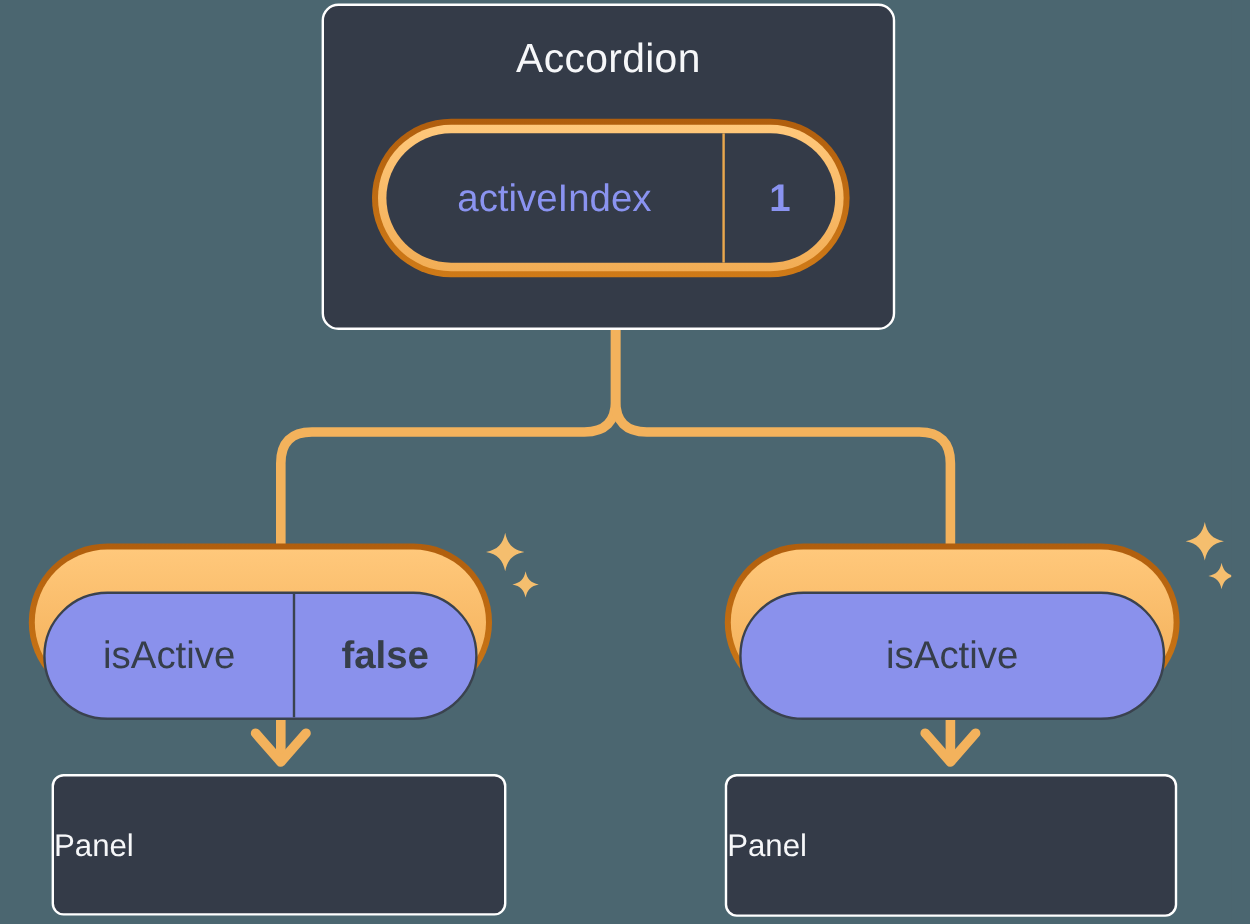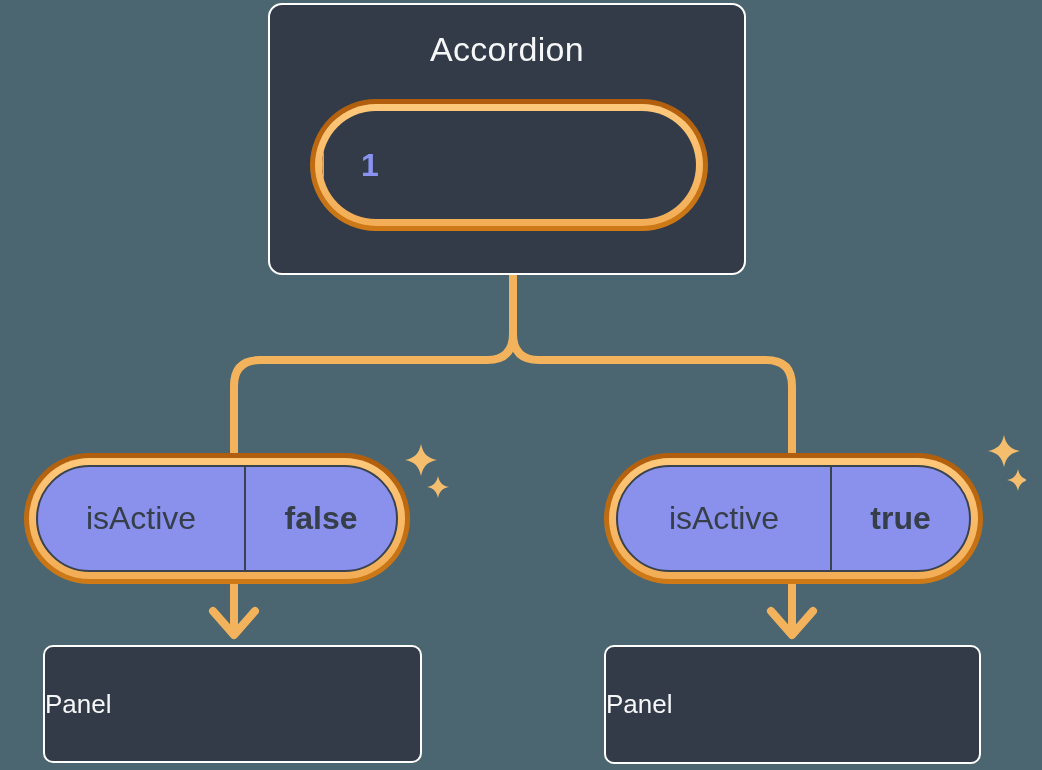"activeIndex" div.pill-cell { html: none -> <div>activeIndex</div> }
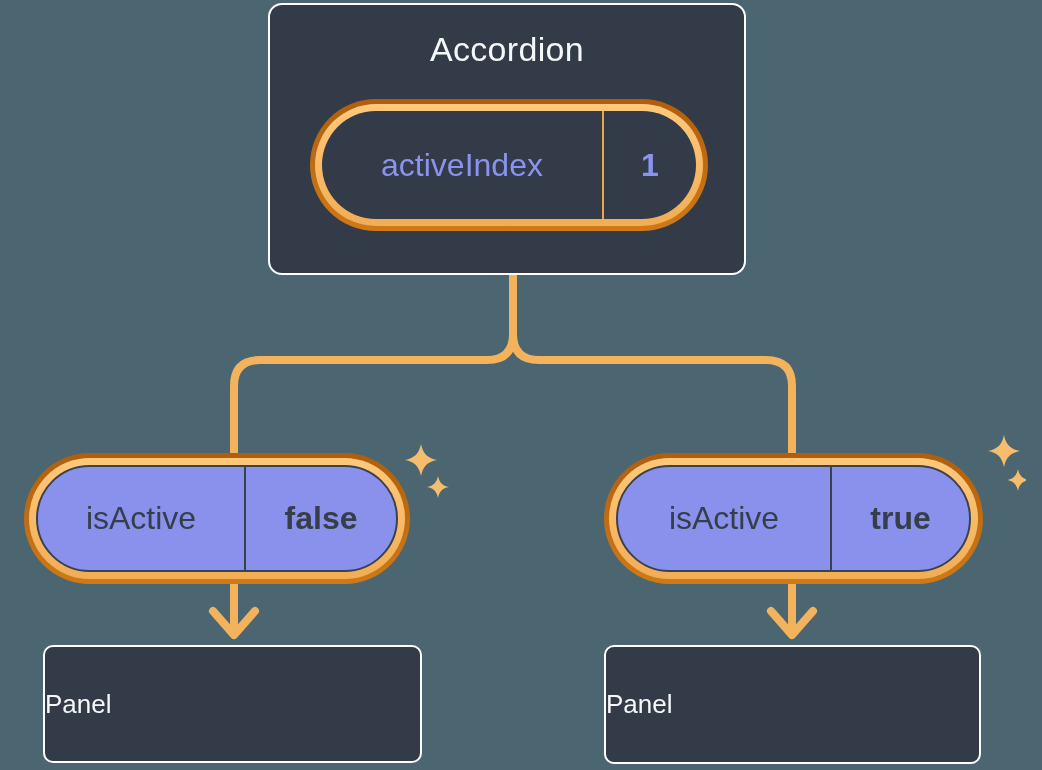"isActive" .pill-purple .pill-inner { margin-top: none -> 28px }
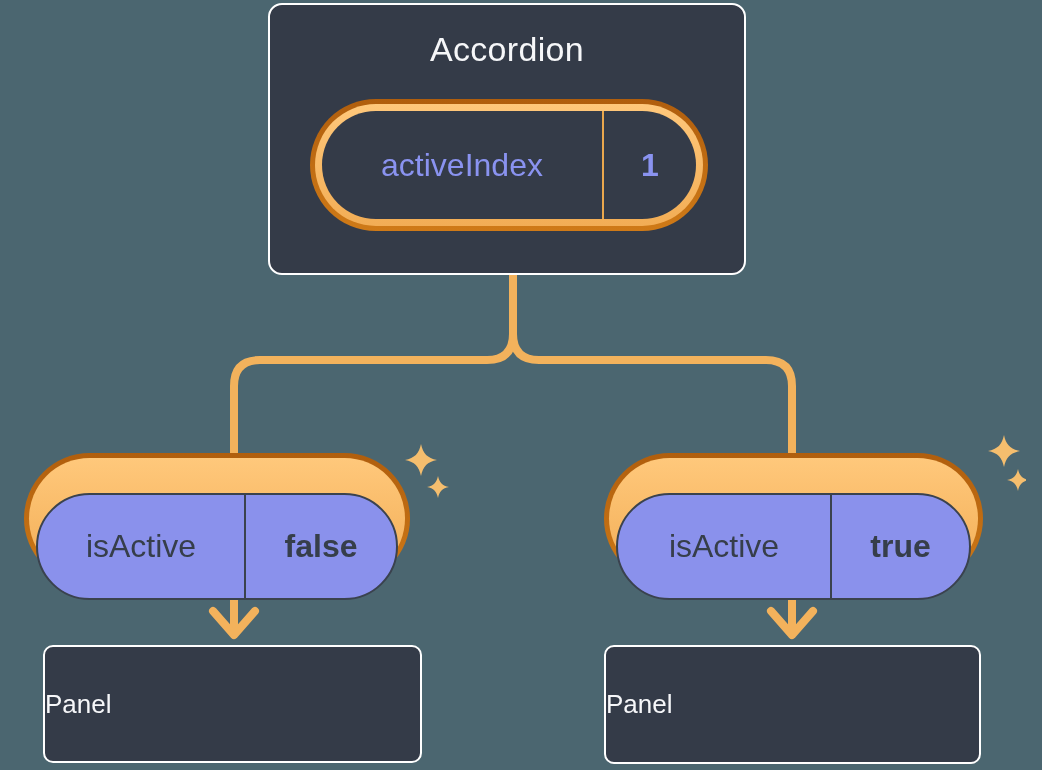"true" div.pill-cell { html: <div>true</div> -> none }
